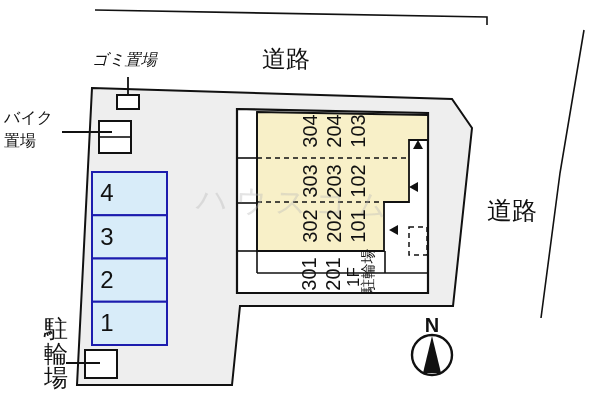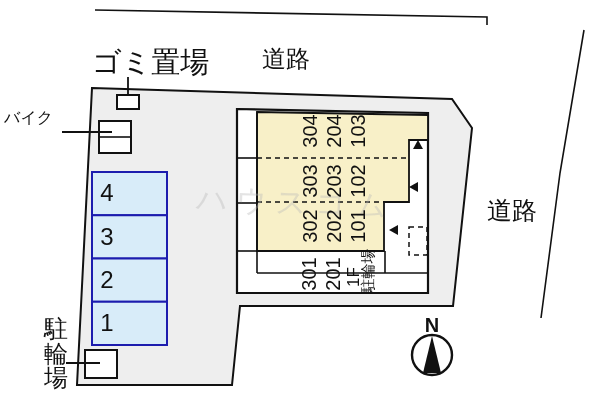"ゴミ置場" span.lbl { font-size: 29px -> 16px; font-style: none -> italic; top: 43px -> 50px }
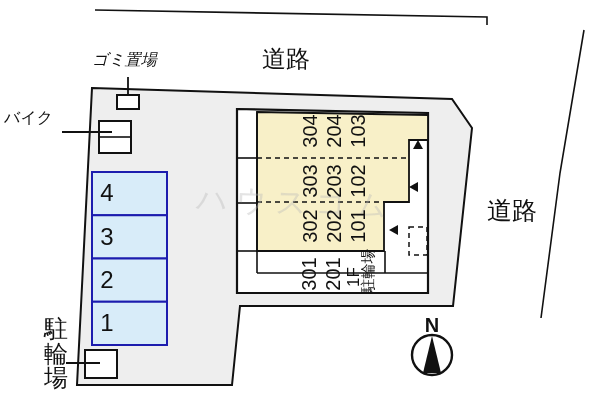"置場" div { html: none -> <div>置場</div> }
